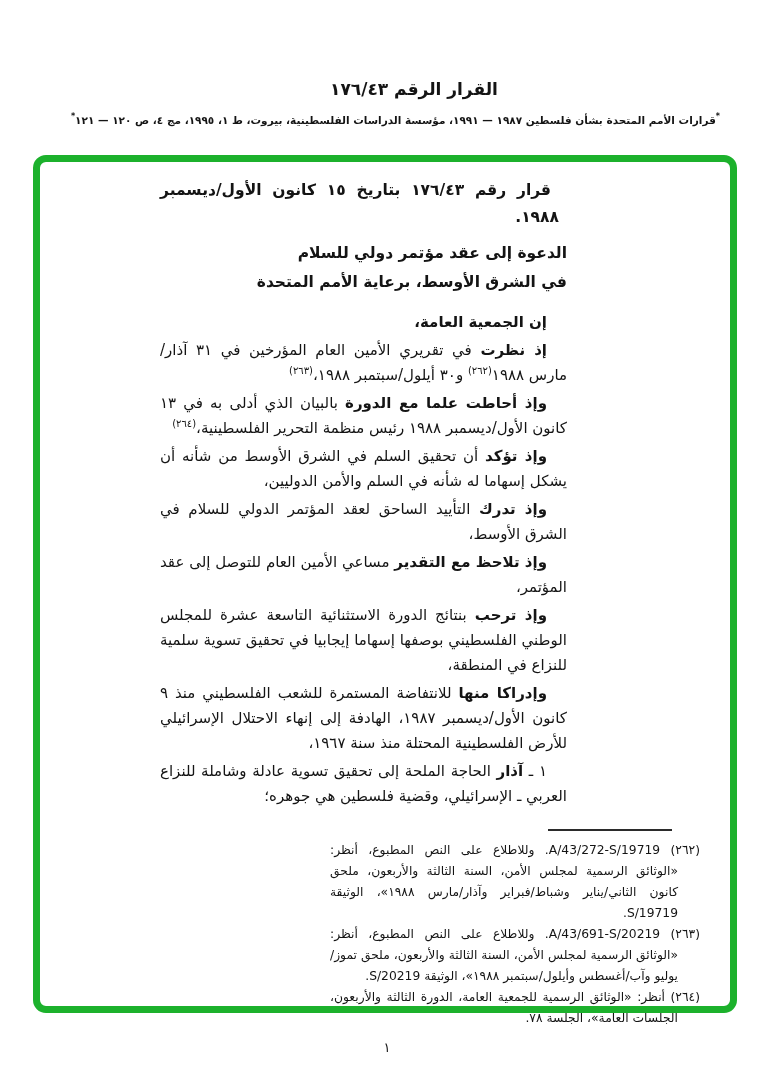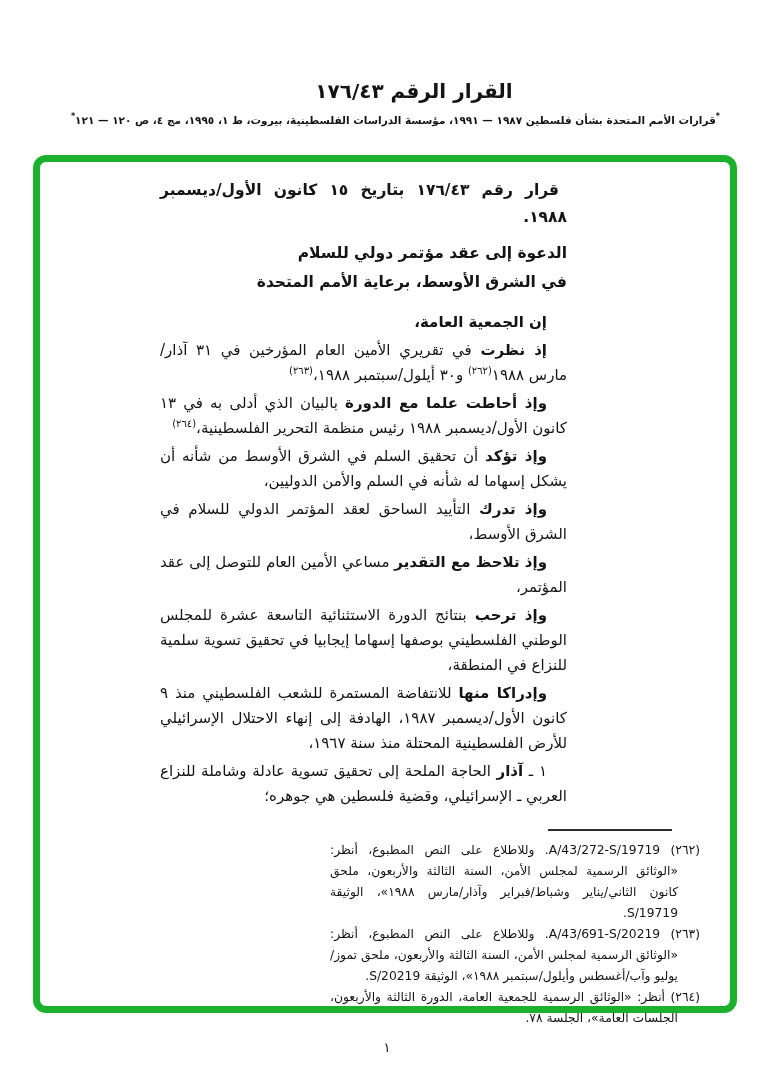"القرار الرقم ١٧٦/٤٣" .page-title { font-size: 20px -> 17px }
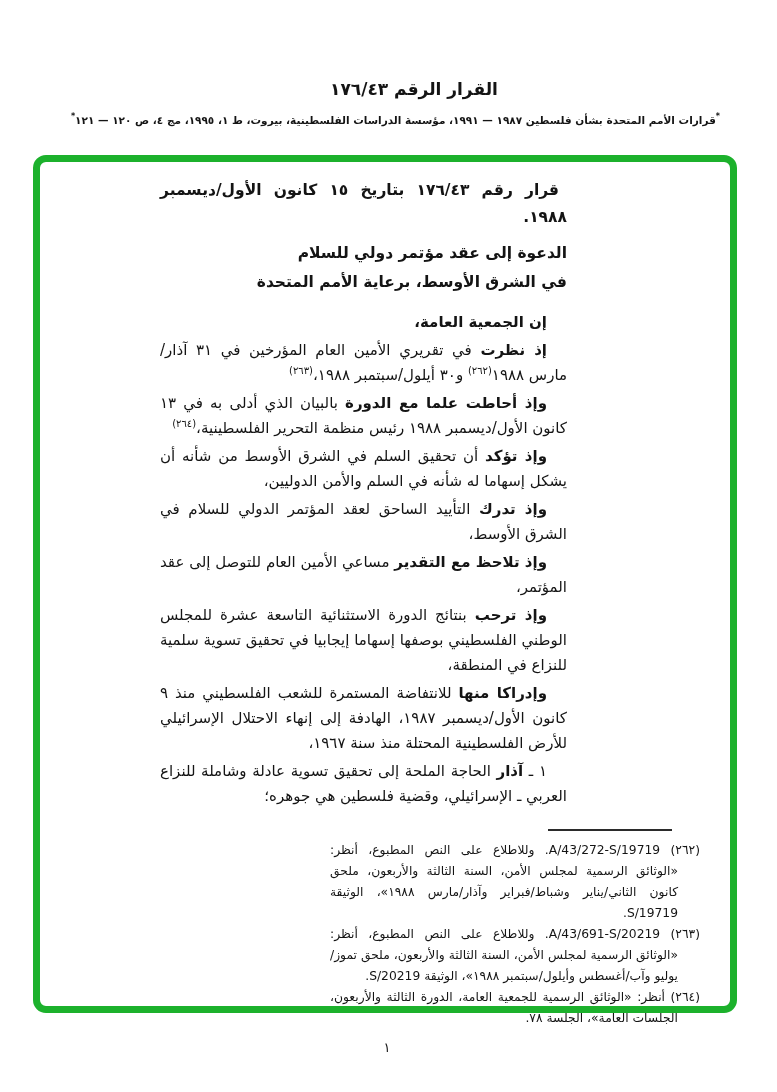"قرار رقم ١٧٦/٤٣ بتاريخ ١٥" .res-heading { margin: 0 0 8px 0 -> 0 8px 8px 0 }
